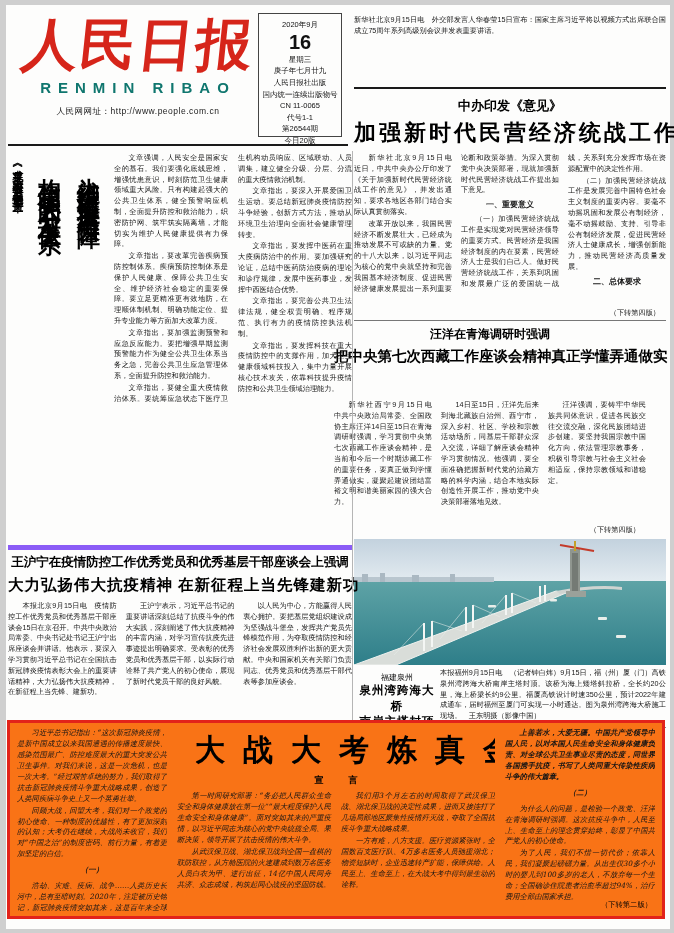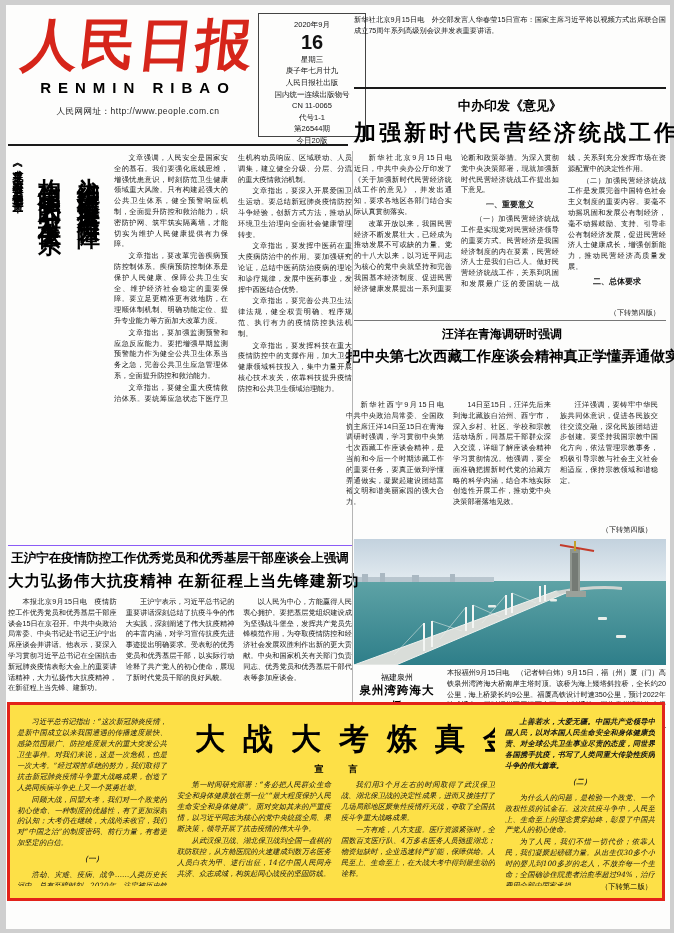"2020年9月" .date-box { width: 108px -> 84px }
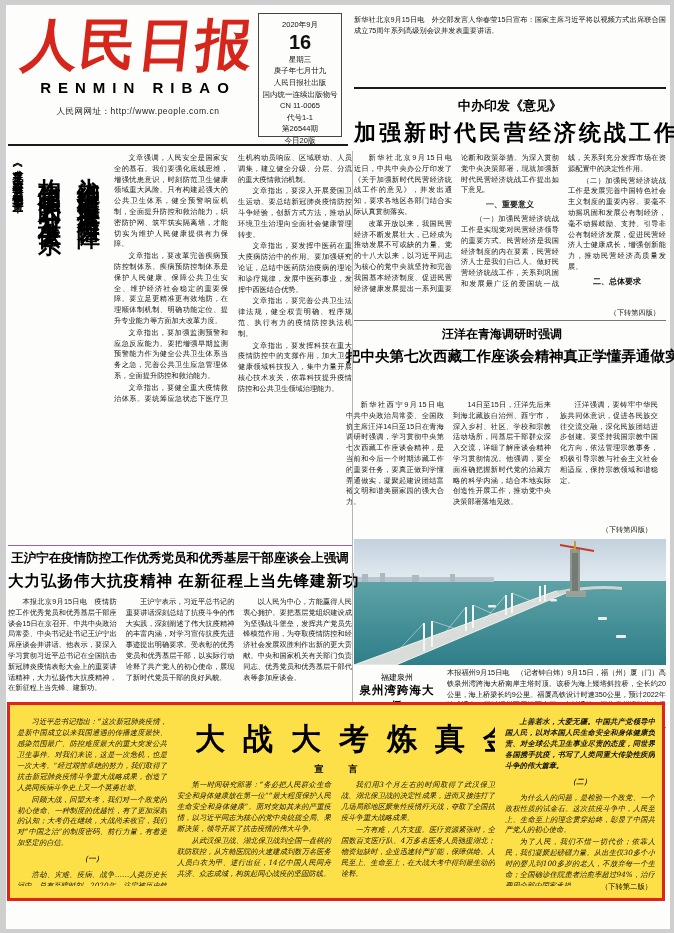"RENMIN RIBAO" .brand-roman { color: #000000 -> #0f766e }
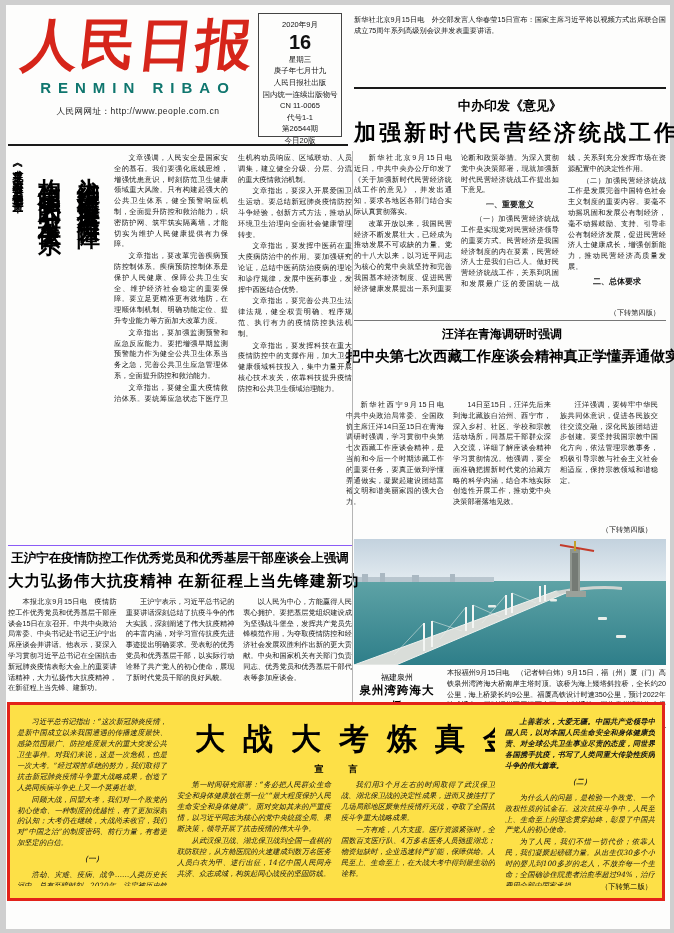"汪洋在青海调研时强调" .wangyang { left: 340px -> 328px }
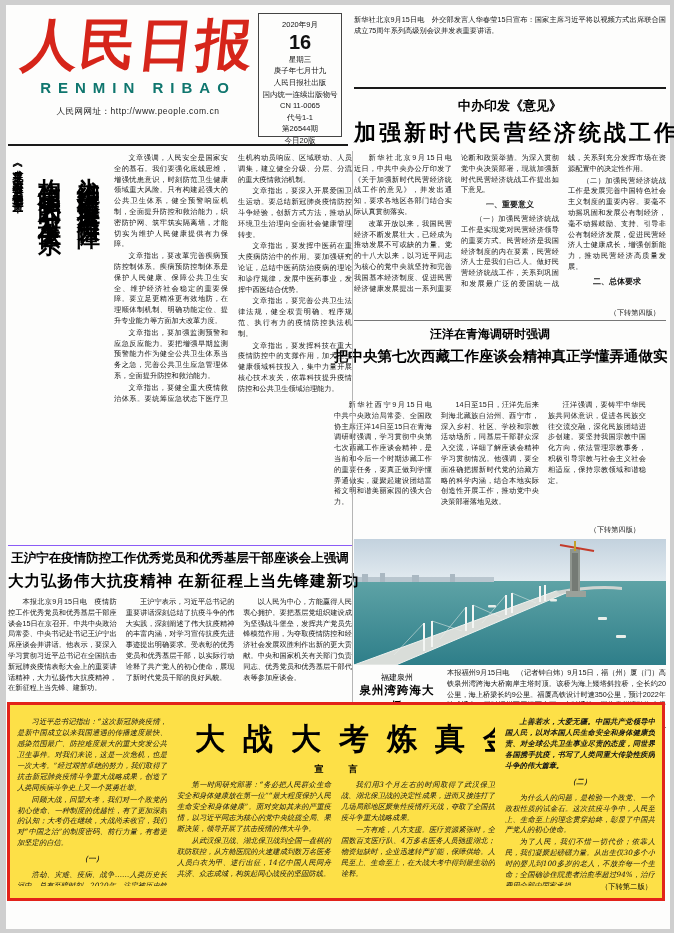"王沪宁在疫情防控工作优秀党员和优秀基层干部座谈会上强调" .wanghuning { border-top: 1px solid #8b5cf6 -> 5px solid #8b5cf6 }
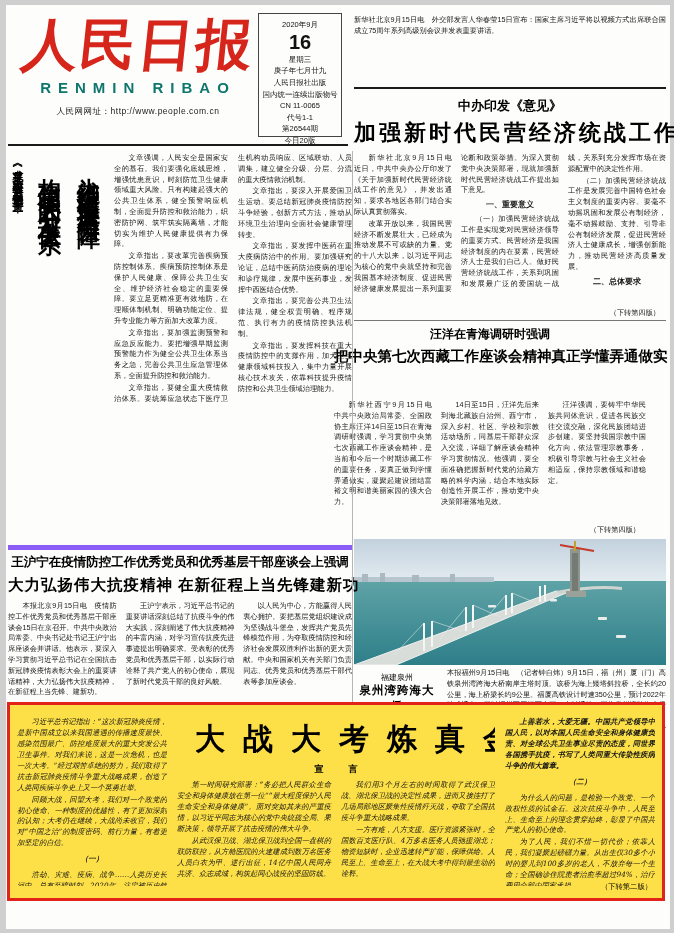"福建泉州" .caption { gap: 7px -> 0 }
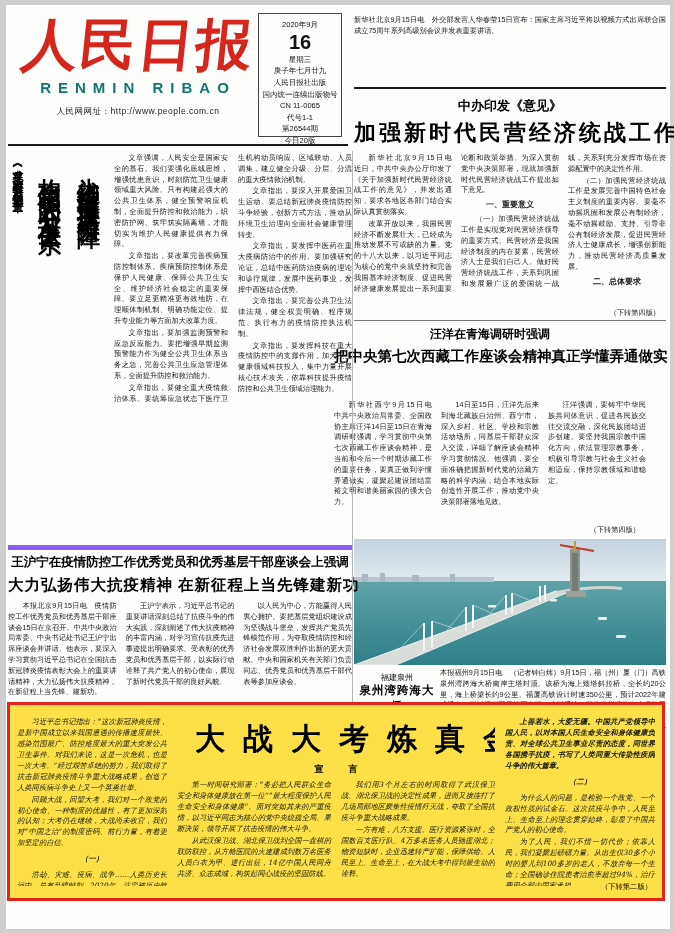"习近平总书记指出：“这次新冠肺炎疫情，是新中国成立以来我国遭遇的传播速度最快、感" .red-box { background: #fde047 -> #f97316; padding: 12px 7px -> 5px 7px; top: 697px -> 715px }
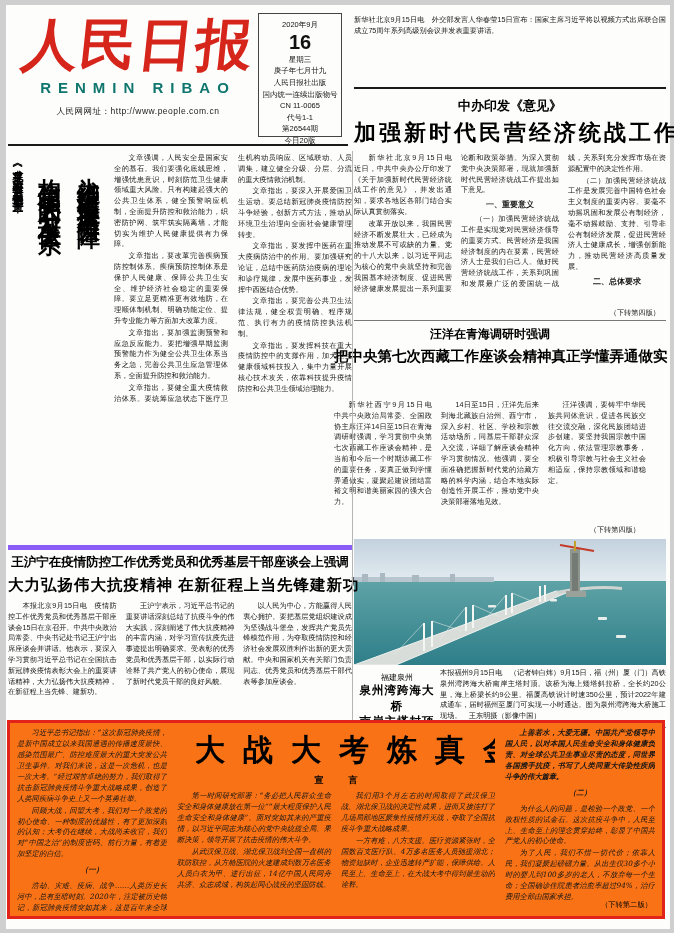"为什么人的问题，是检验一个政党、一个政权性质的试金石。这次抗疫斗争中，人民至上、" p { text: 一个政权性质的试金石 -> 汪洋在青海调研时强调 }
